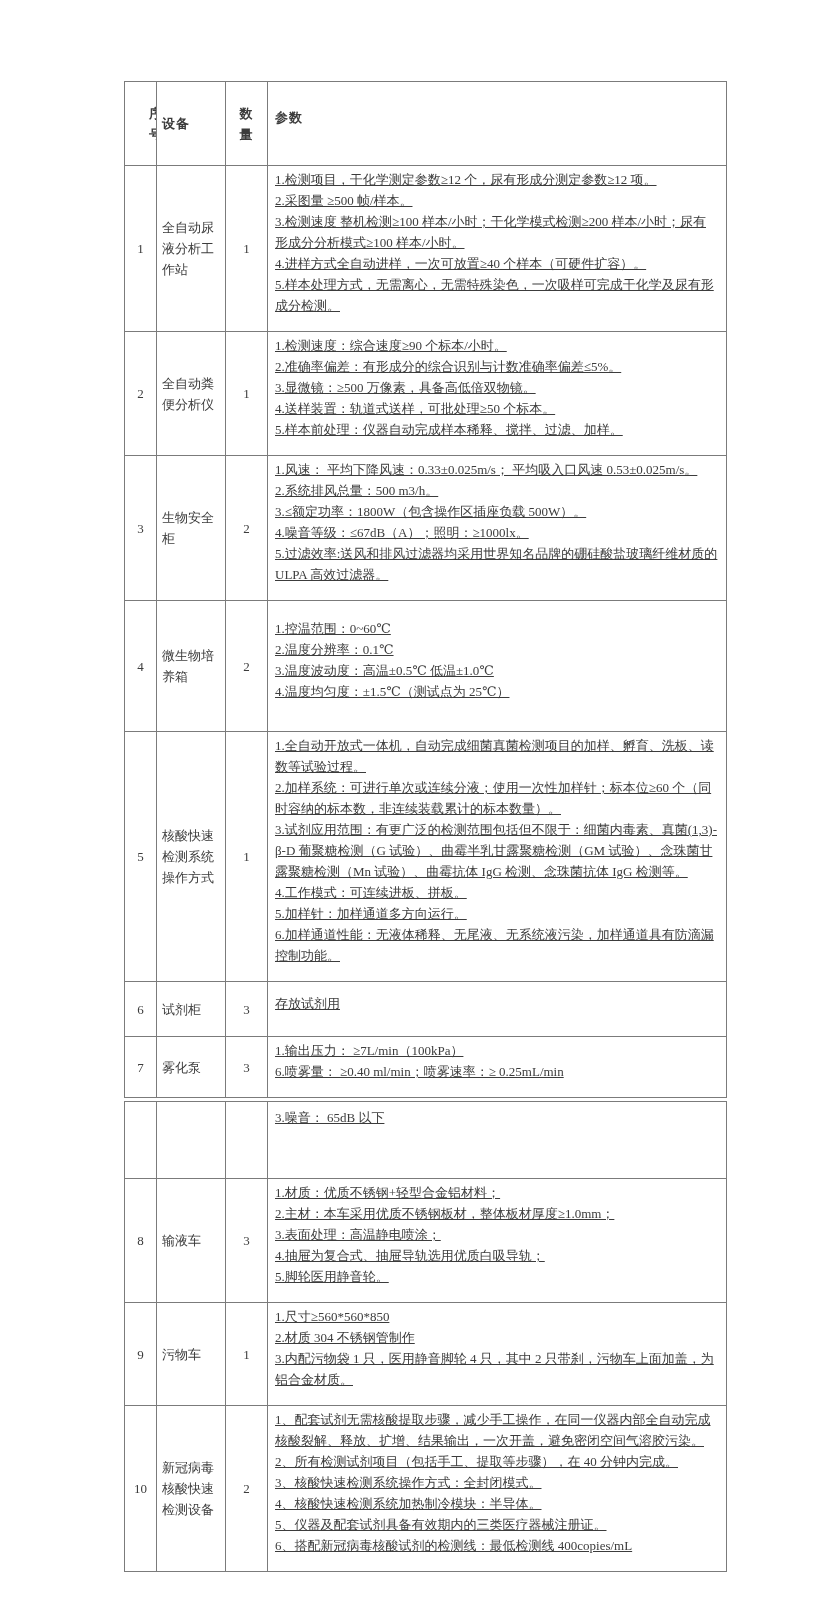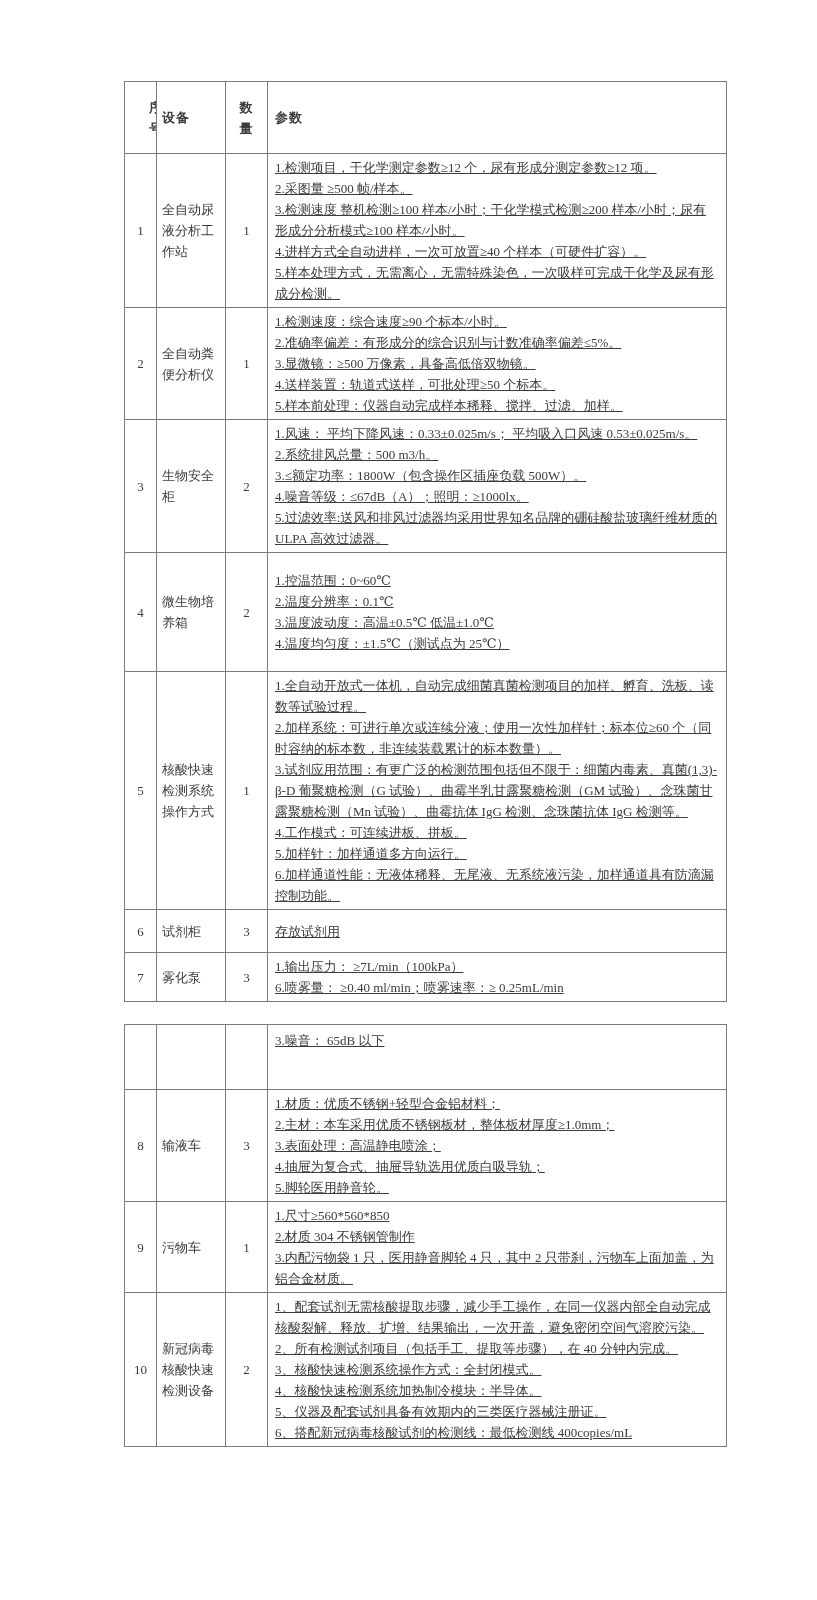"参数" td.col-params { padding: 3px 8px 3px 7px -> 3px 8px 15px 7px }
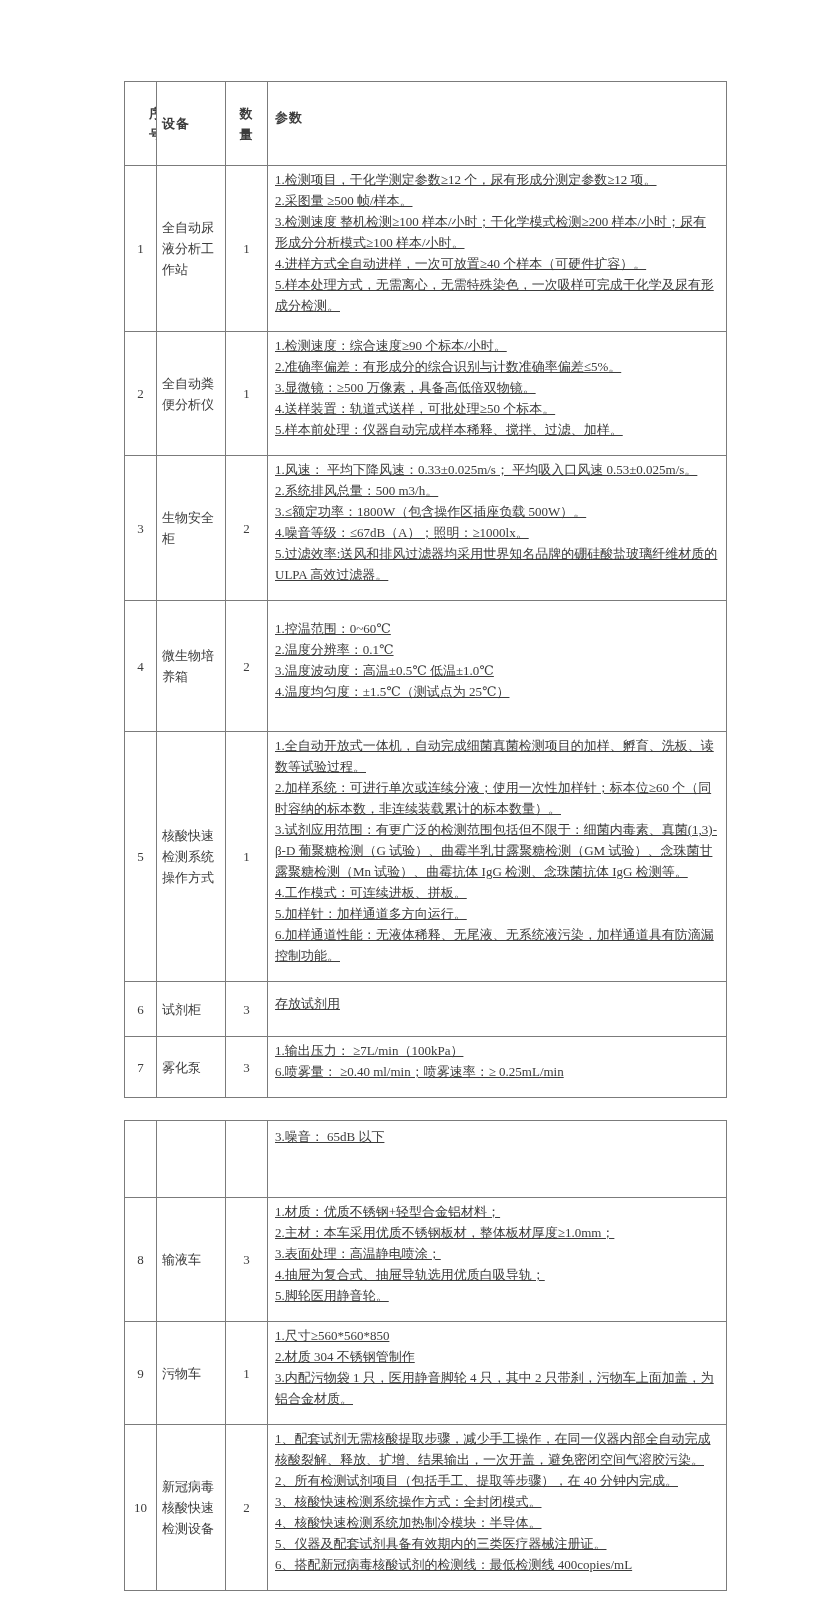"3.噪音： 65dB 以下" table.spec-table + table.spec-table { margin-top: 22px -> 3px }
